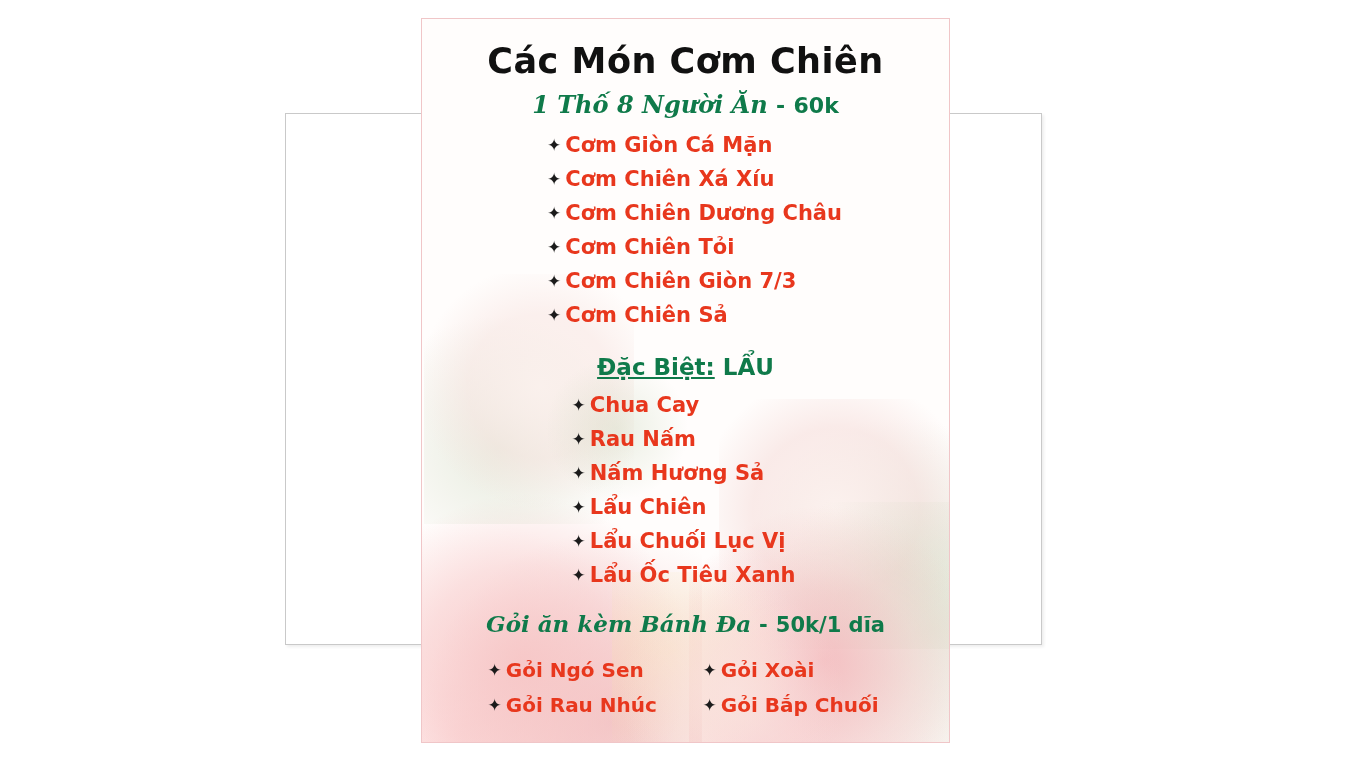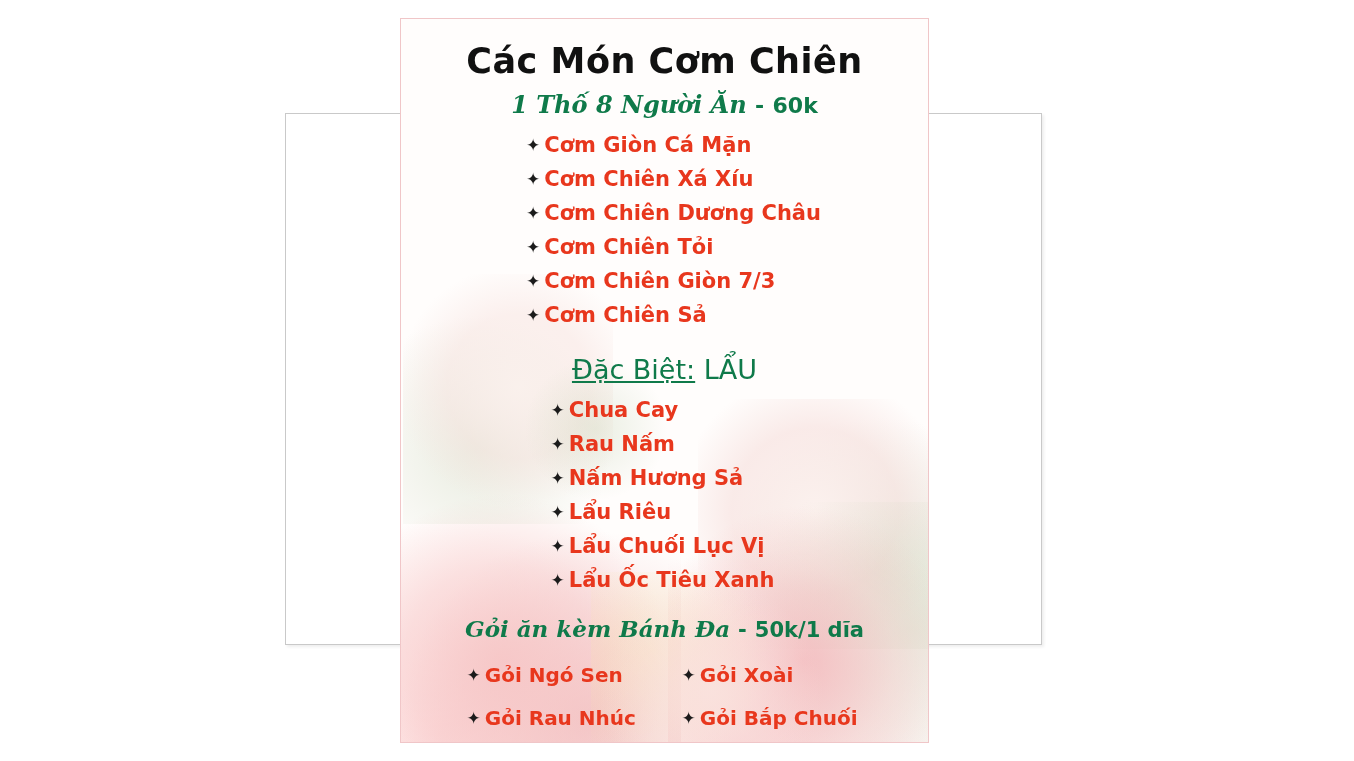"Các Món Cơm Chiên" .menu-card { left: 400px -> 421px }
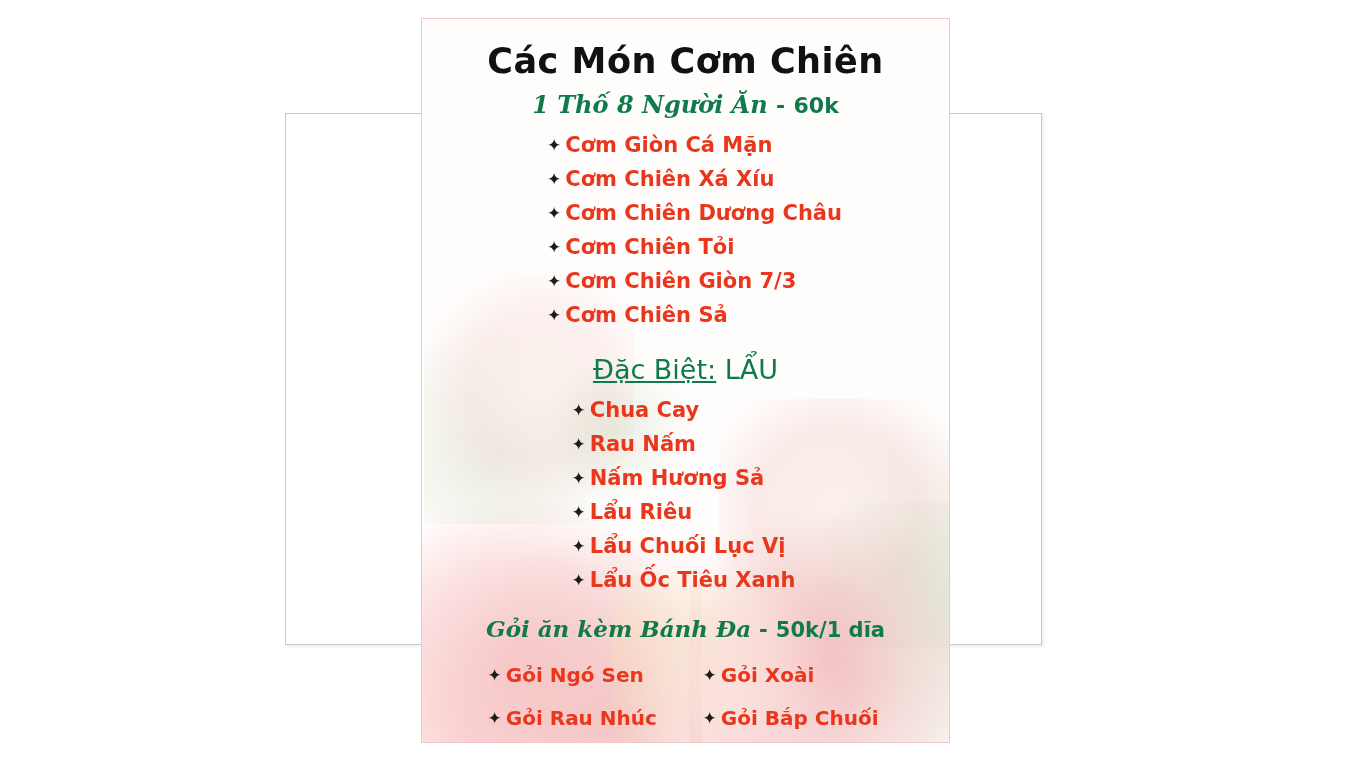"Đặc Biệt: LẨU" .special-head { font-size: 27px -> 23px; font-weight: normal -> bold }
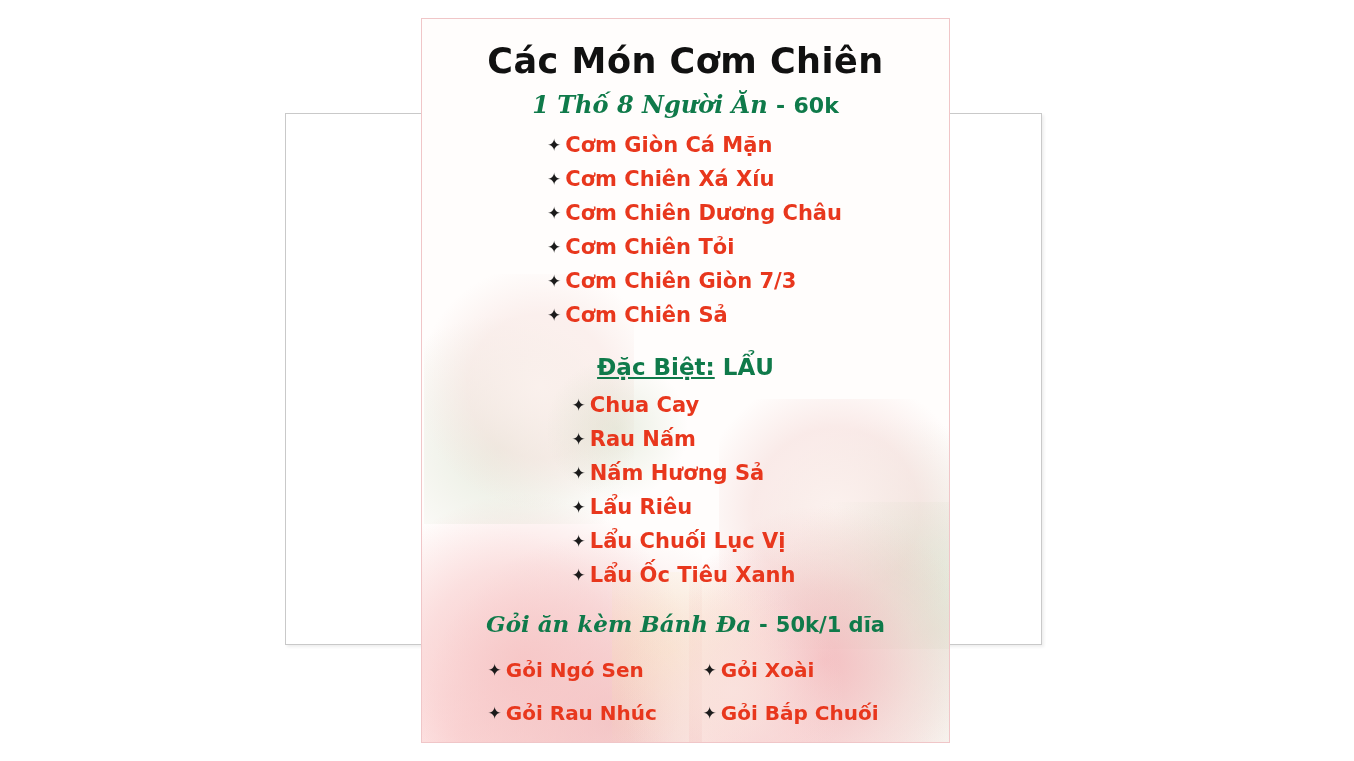"Lẩu Riêu" span { text: Riêu -> Chiên }
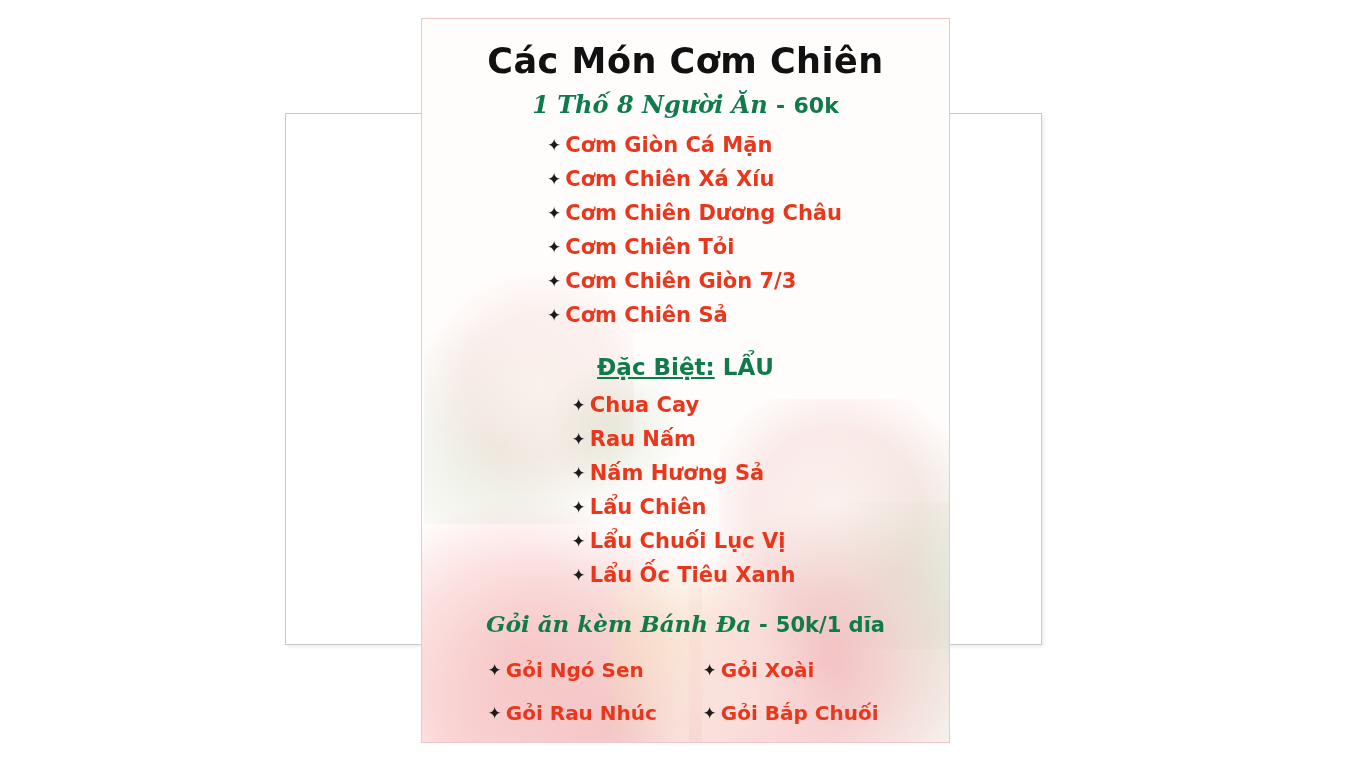"✦ Gỏi Ngó Sen" .salad-grid { row-gap: 10px -> 2px }
